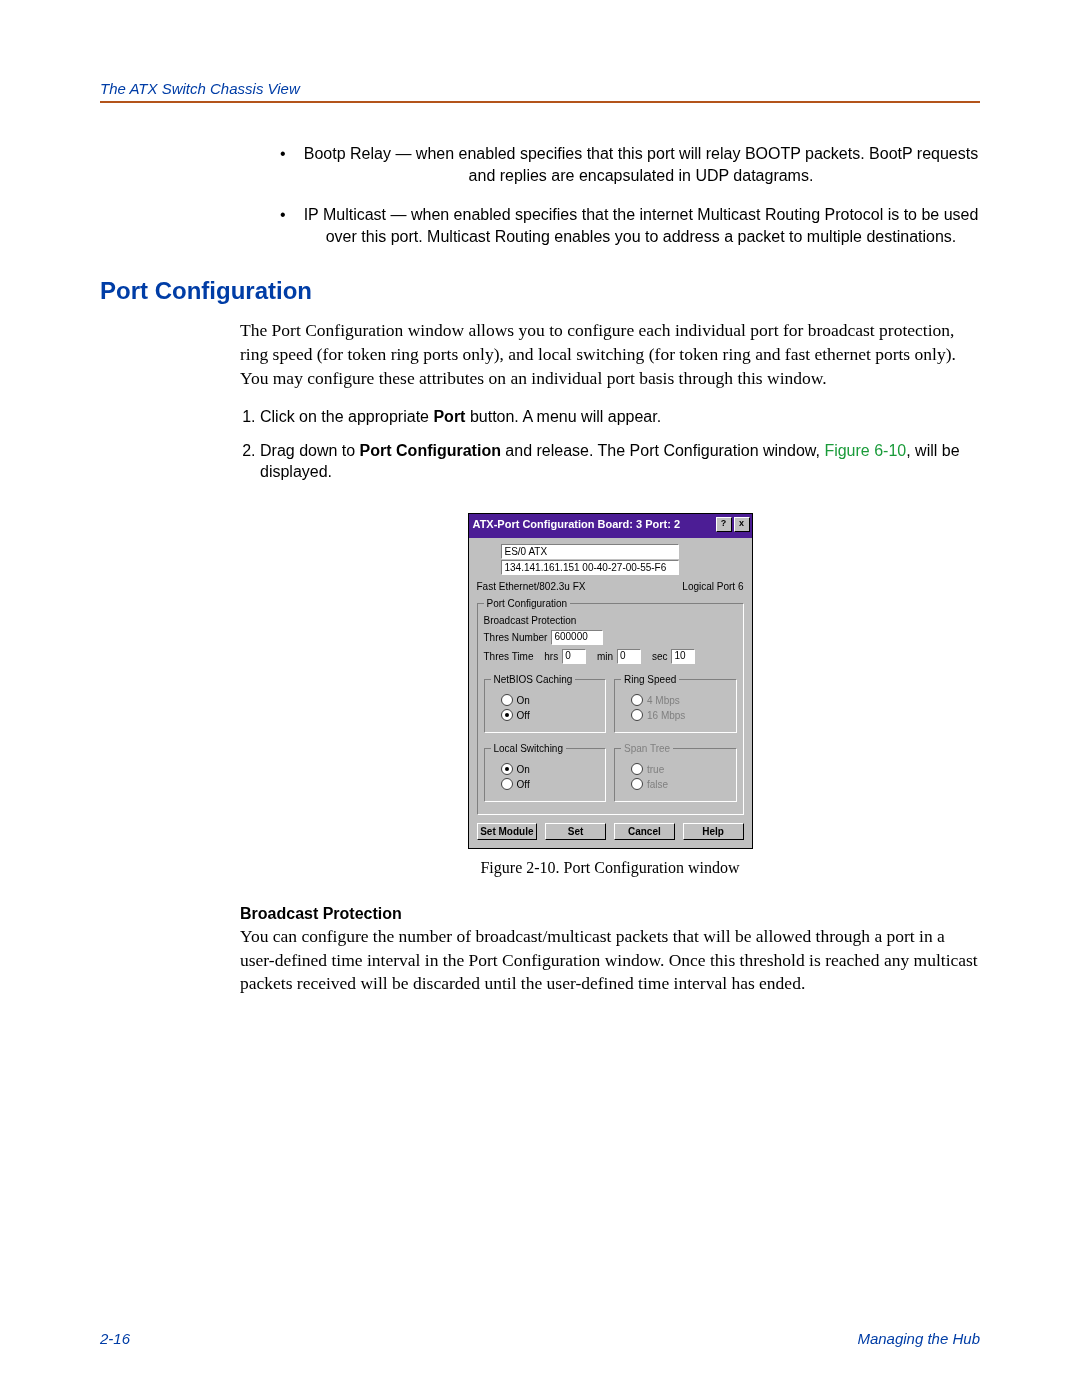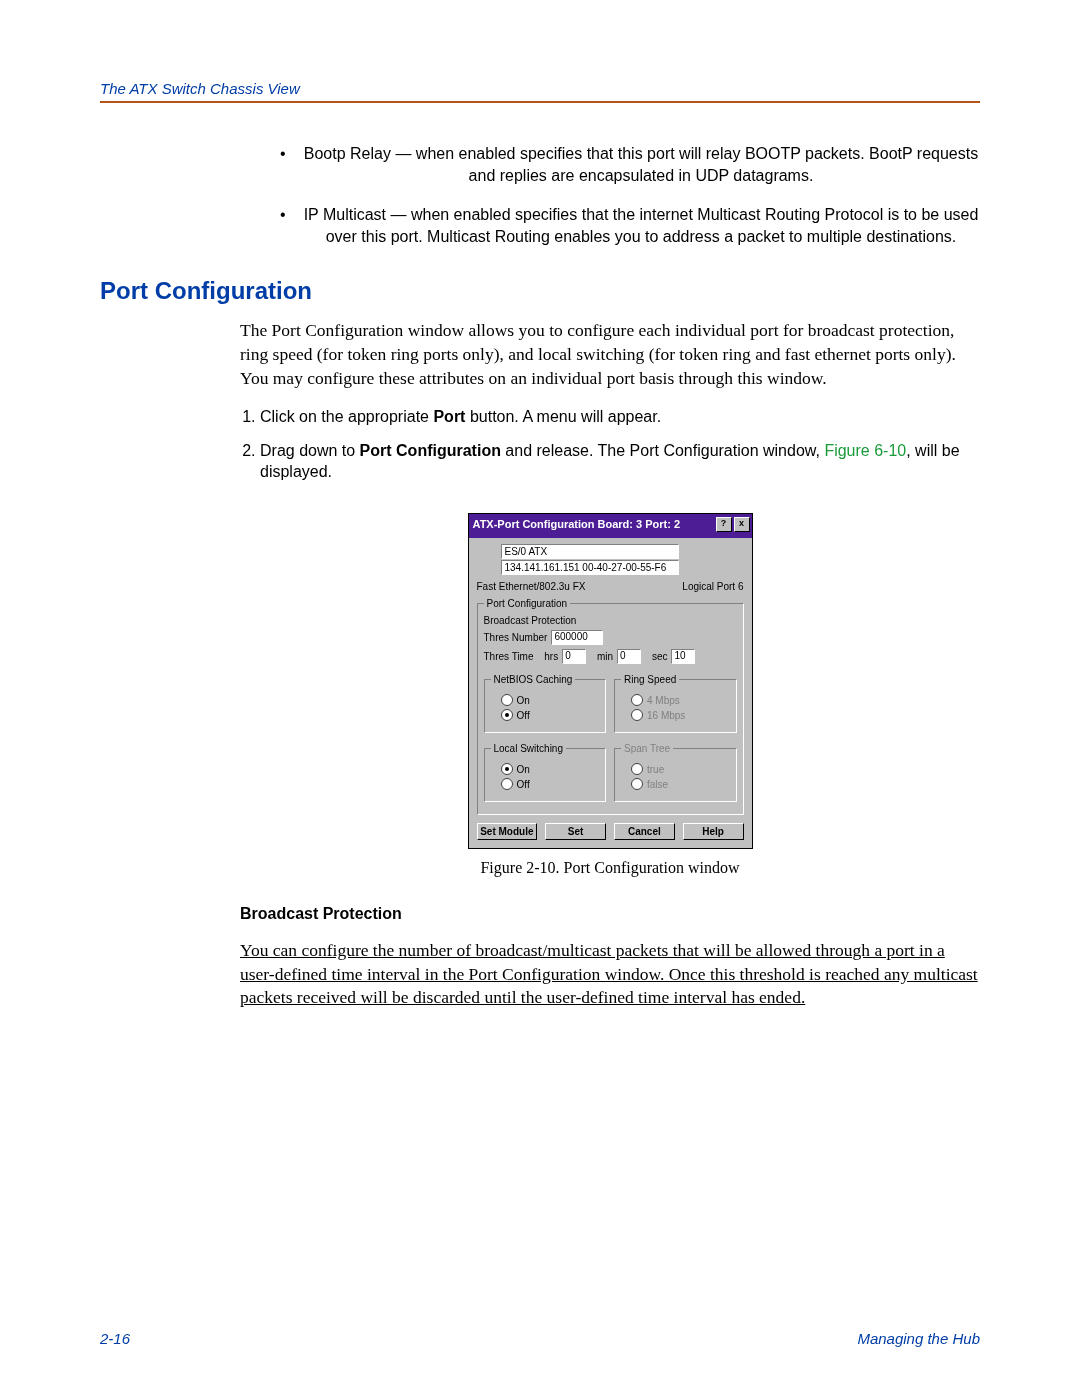"You can configure the number" p.serif-para { margin-top: 16px -> 2px; text-decoration: underline -> none }
